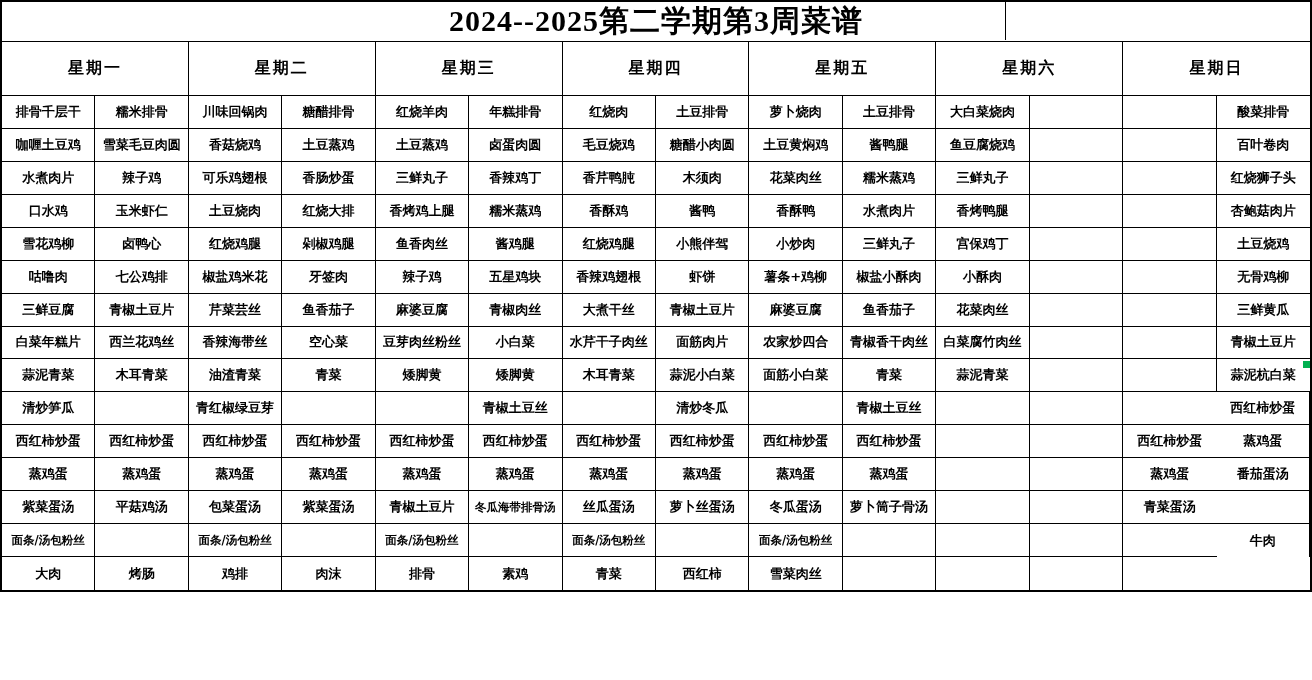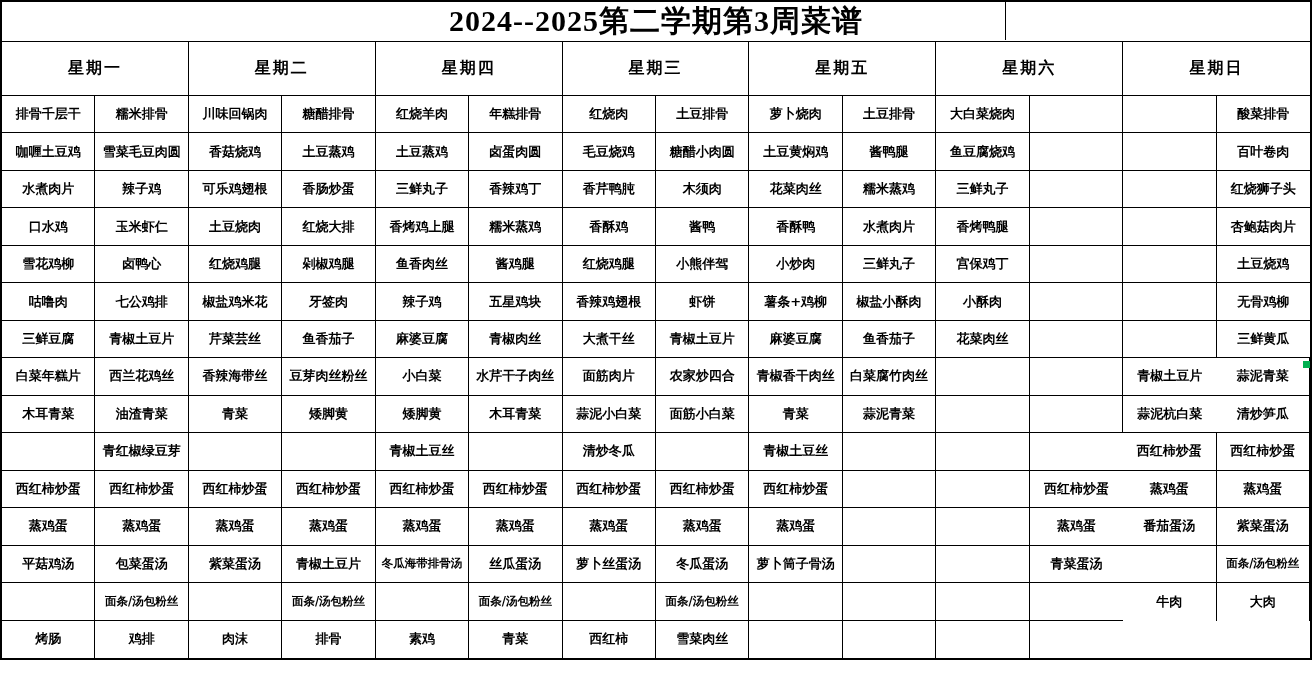"2024--2025第二学期第3周菜谱" .sheet { height: 660px -> 592px }
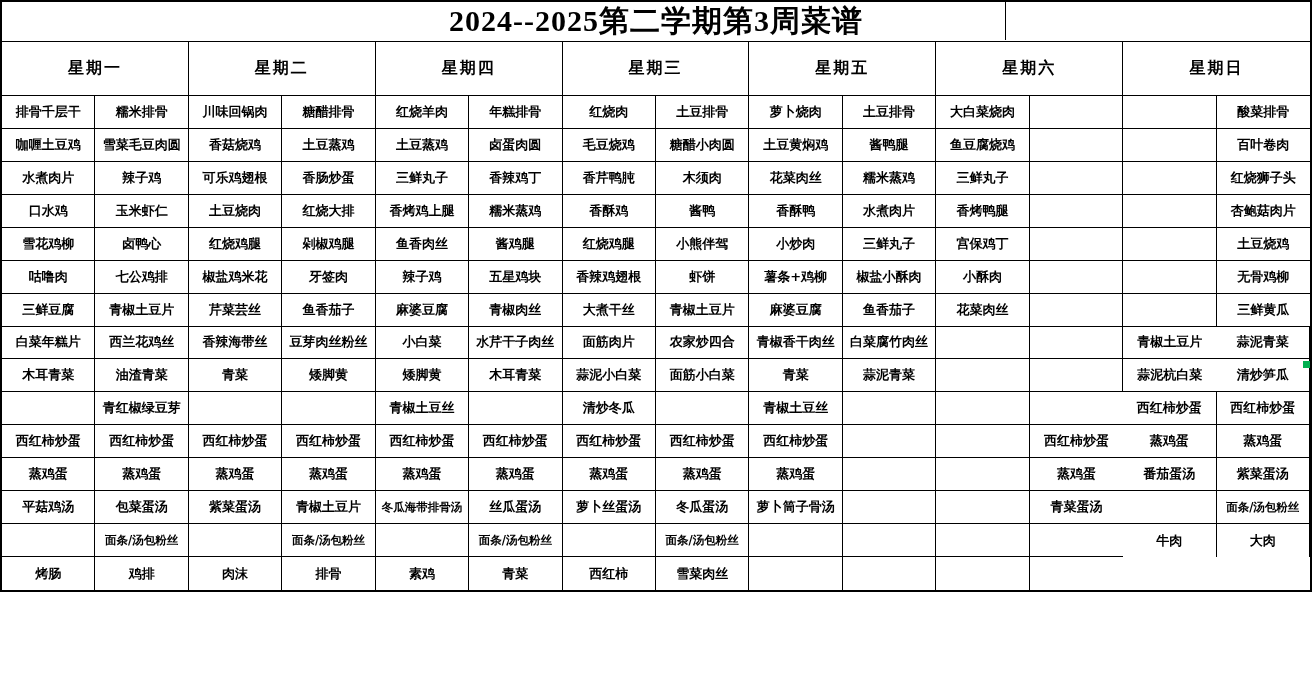"星期四" div.cell { order: before "星期三" -> after "星期三" }
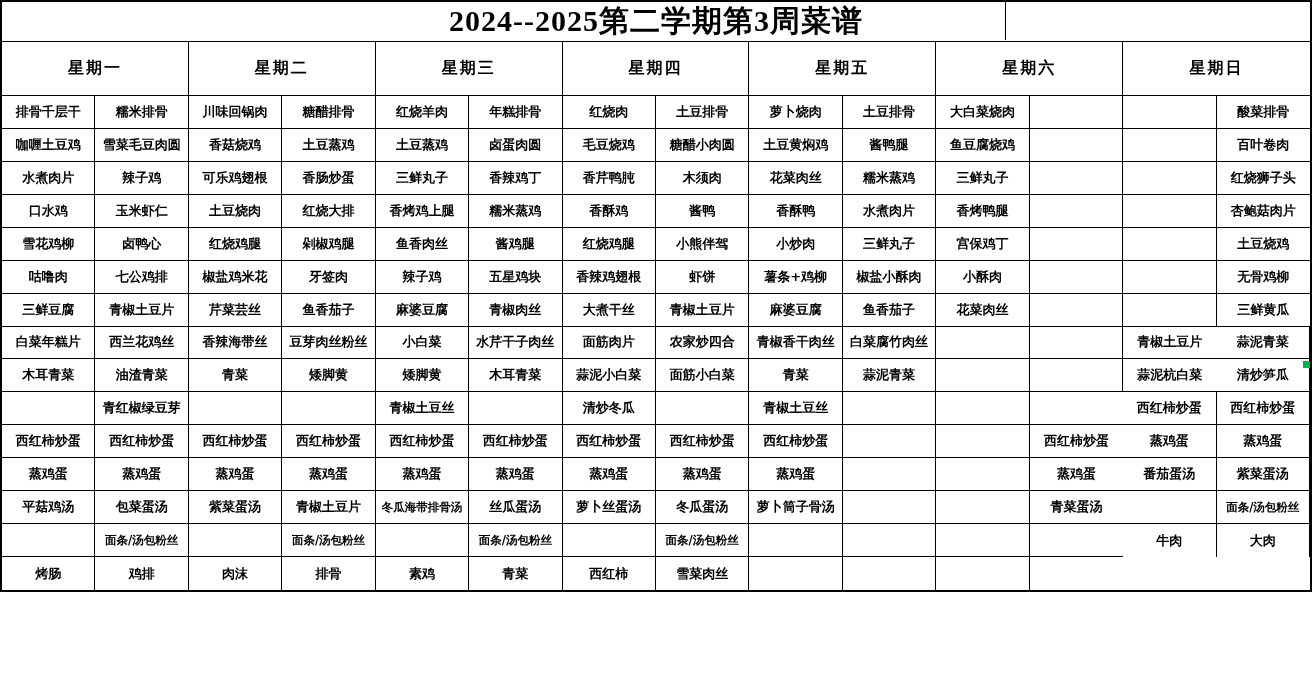"空心菜" div.cell { html: none -> <div>空心菜</div> }
